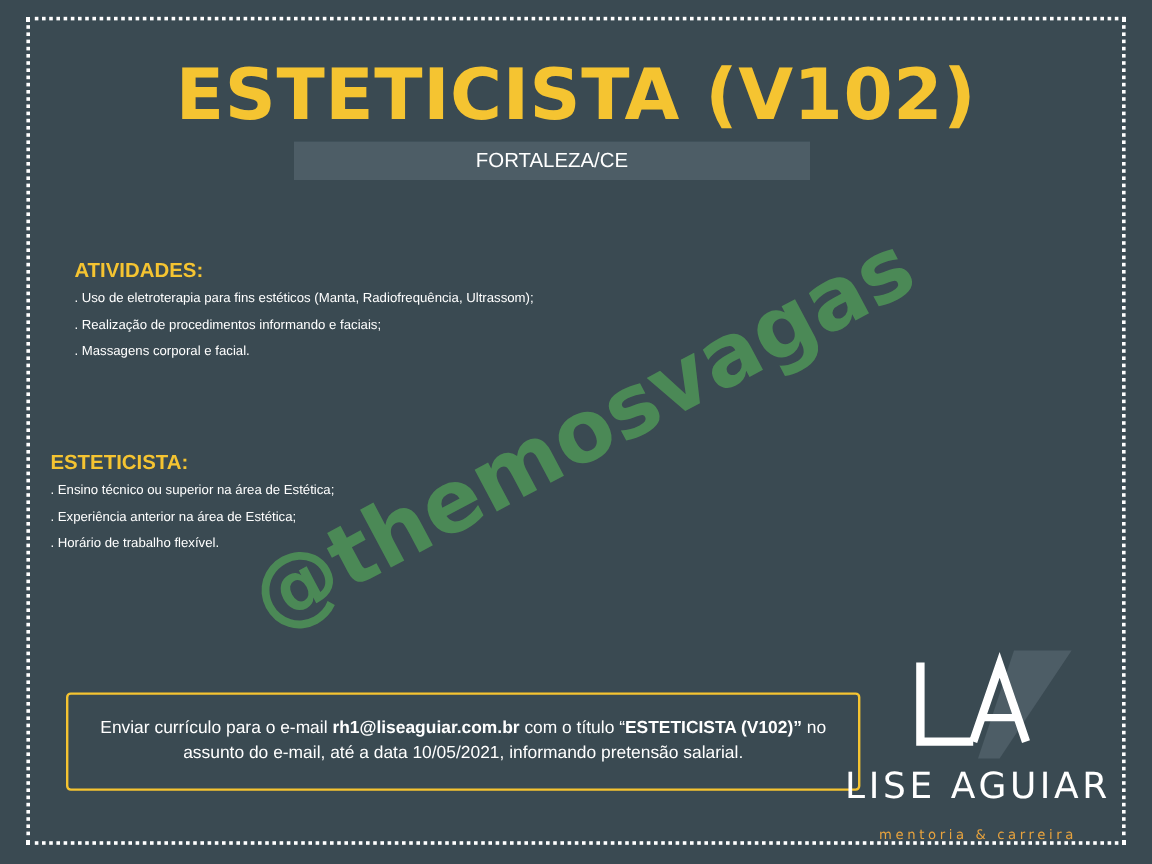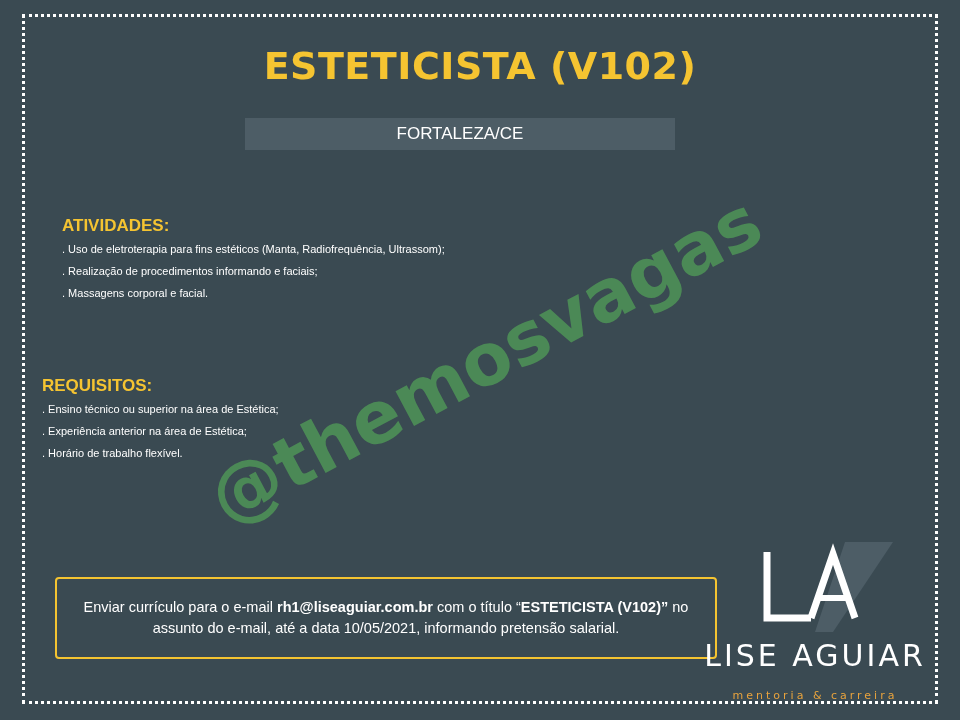"ESTETICISTA (V102)" #title { font-size: 38px -> 59px }
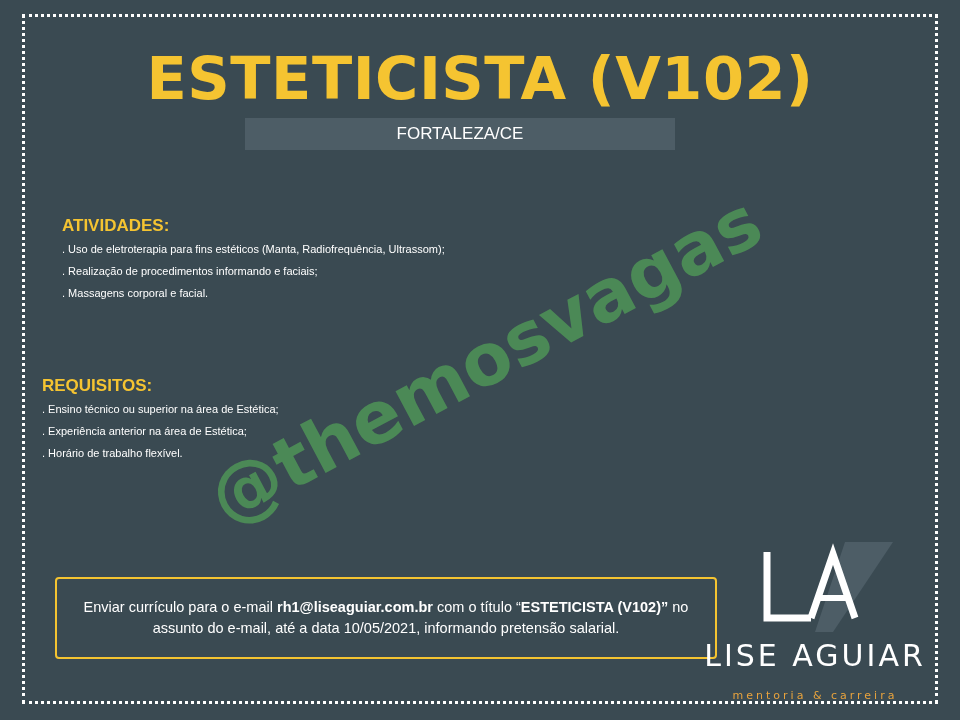"REQUISITOS:" div.section-head { text: REQUISITOS -> ESTETICISTA }
